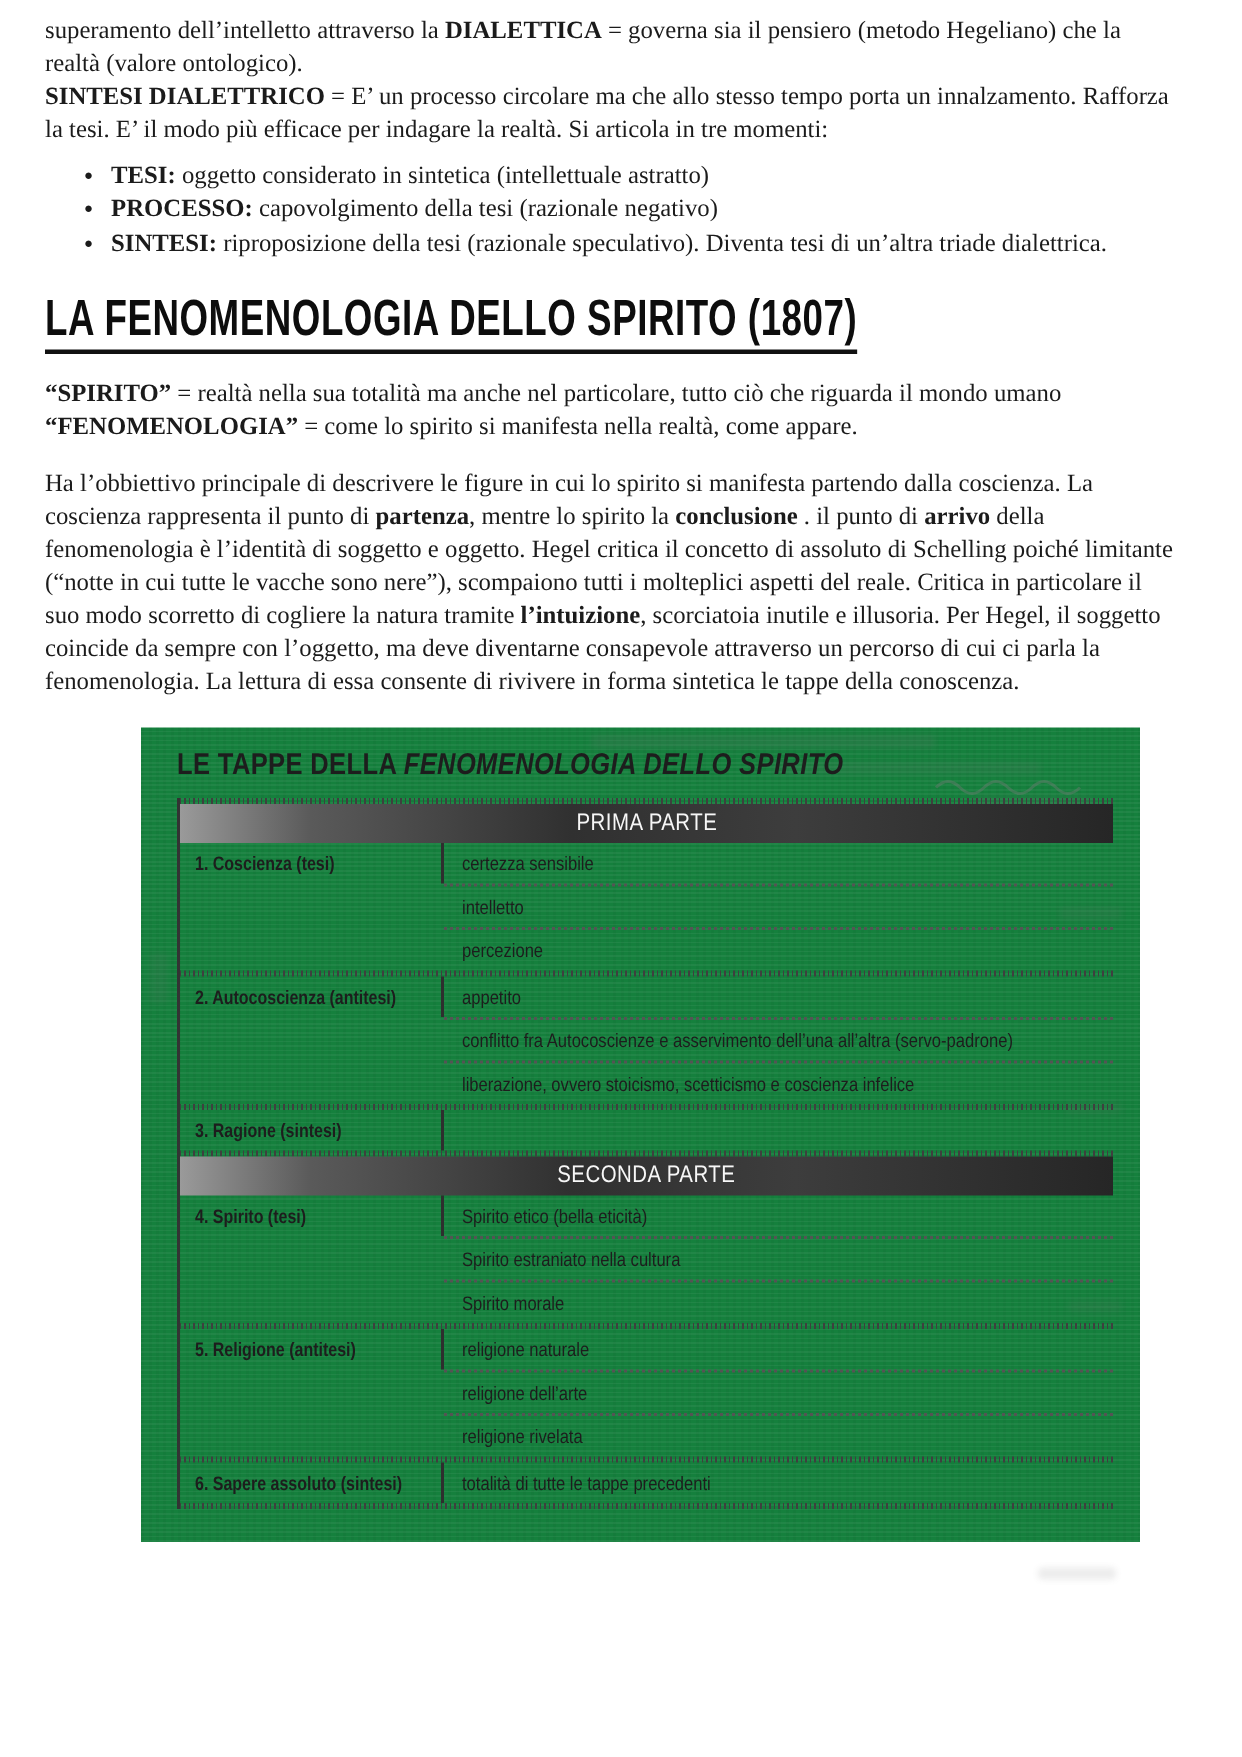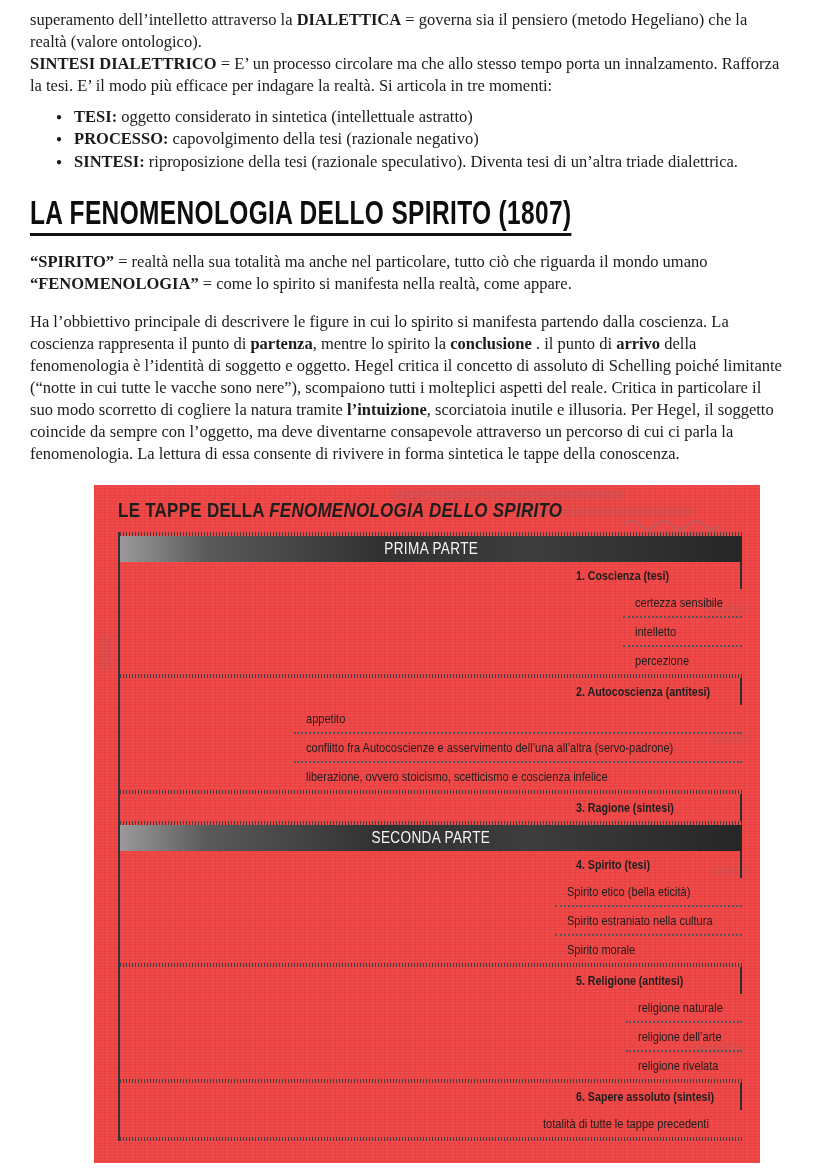"LE TAPPE DELLA FENOMENOLOGIA DELLO" .scan { background: #ef4444 -> #15803d }
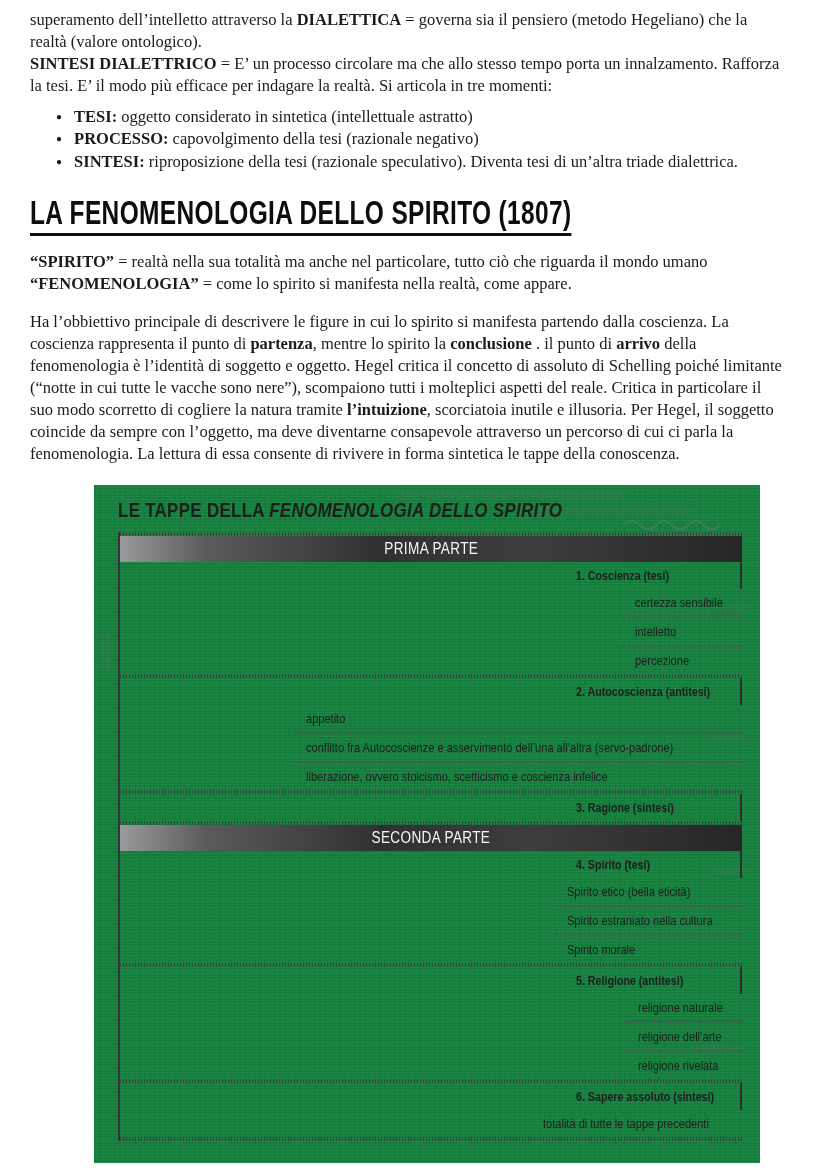"1. Coscienza (tesi)" .tgroup { align-items: flex-end -> flex-start; flex-direction: column -> none }
